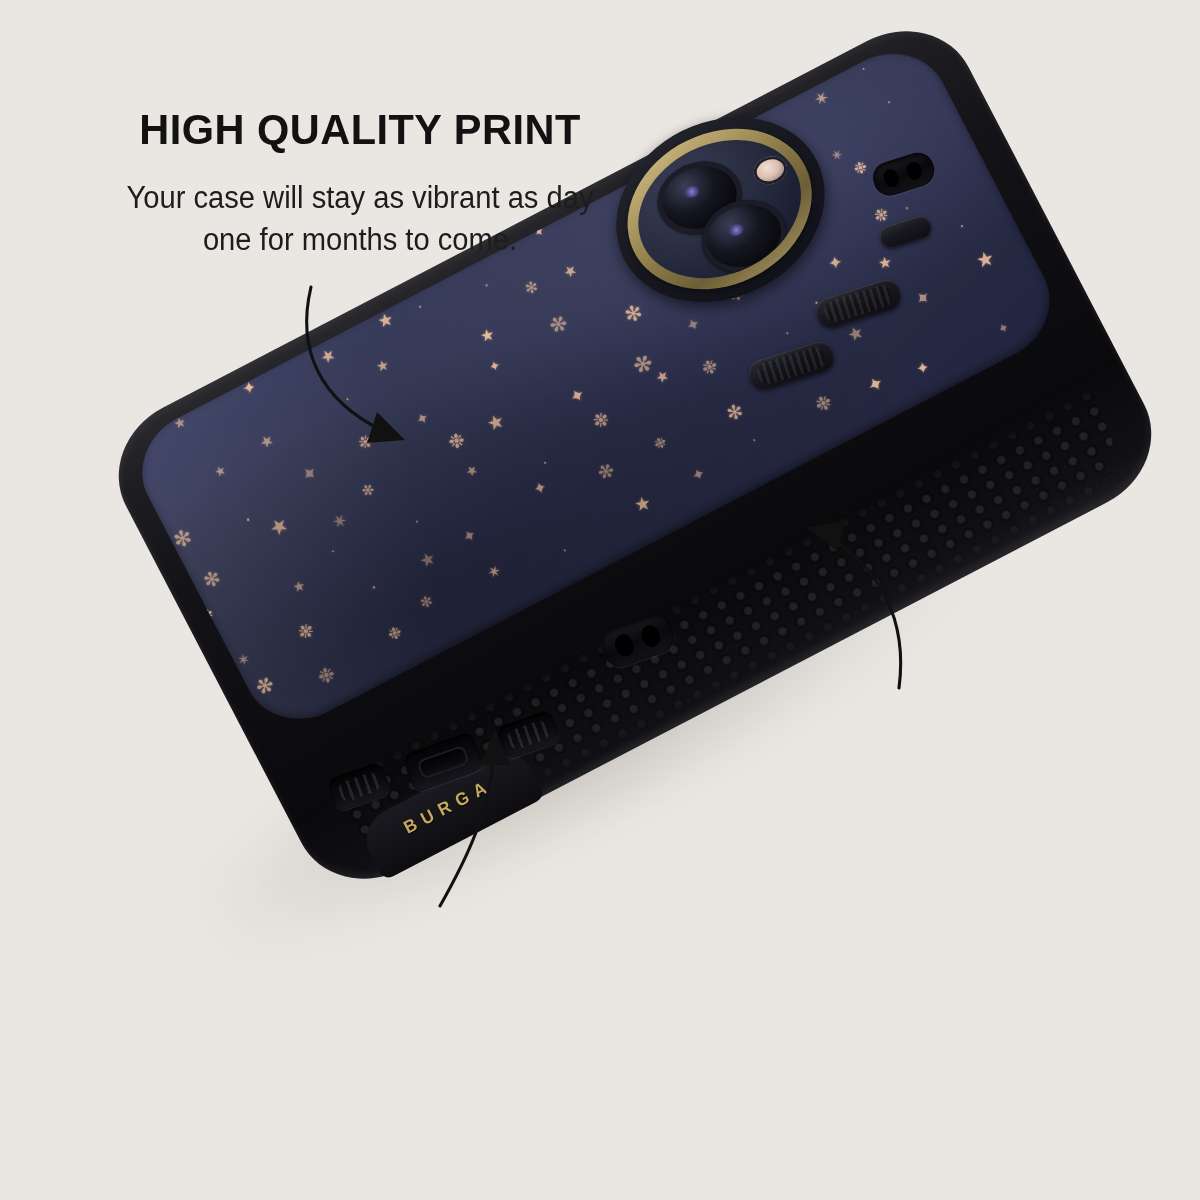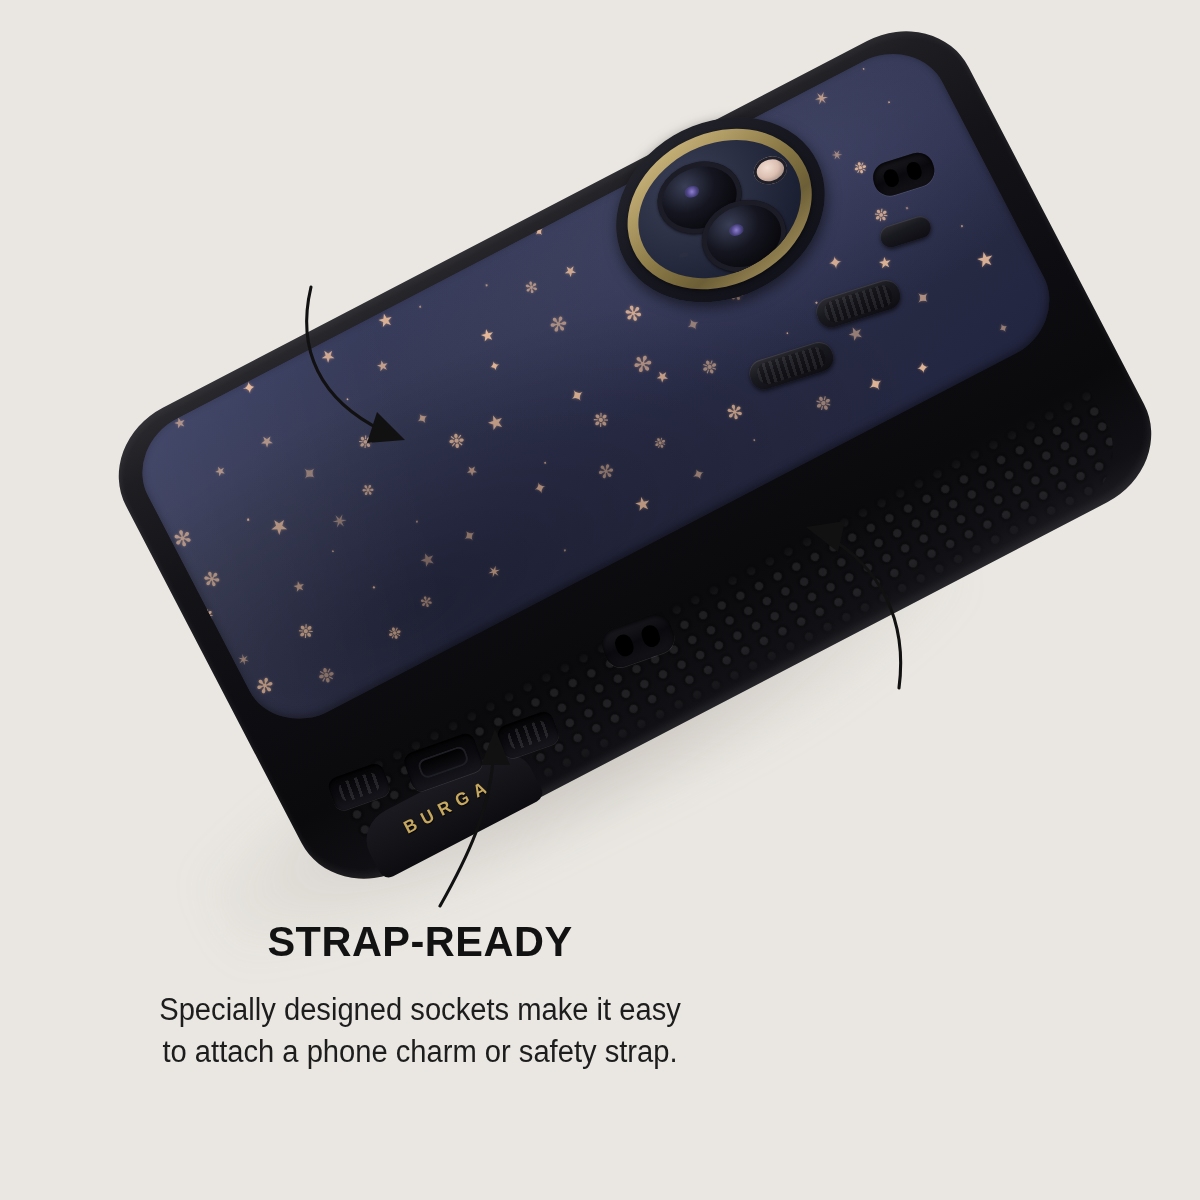"HIGH QUALITY PRINT" div.block { html: none -> <div> <div>HIGH QUALITY PRINT</div> <div> <div>Your case will stay as vibrant as day</div> <div>one for months to come.</div> </div> </div> }
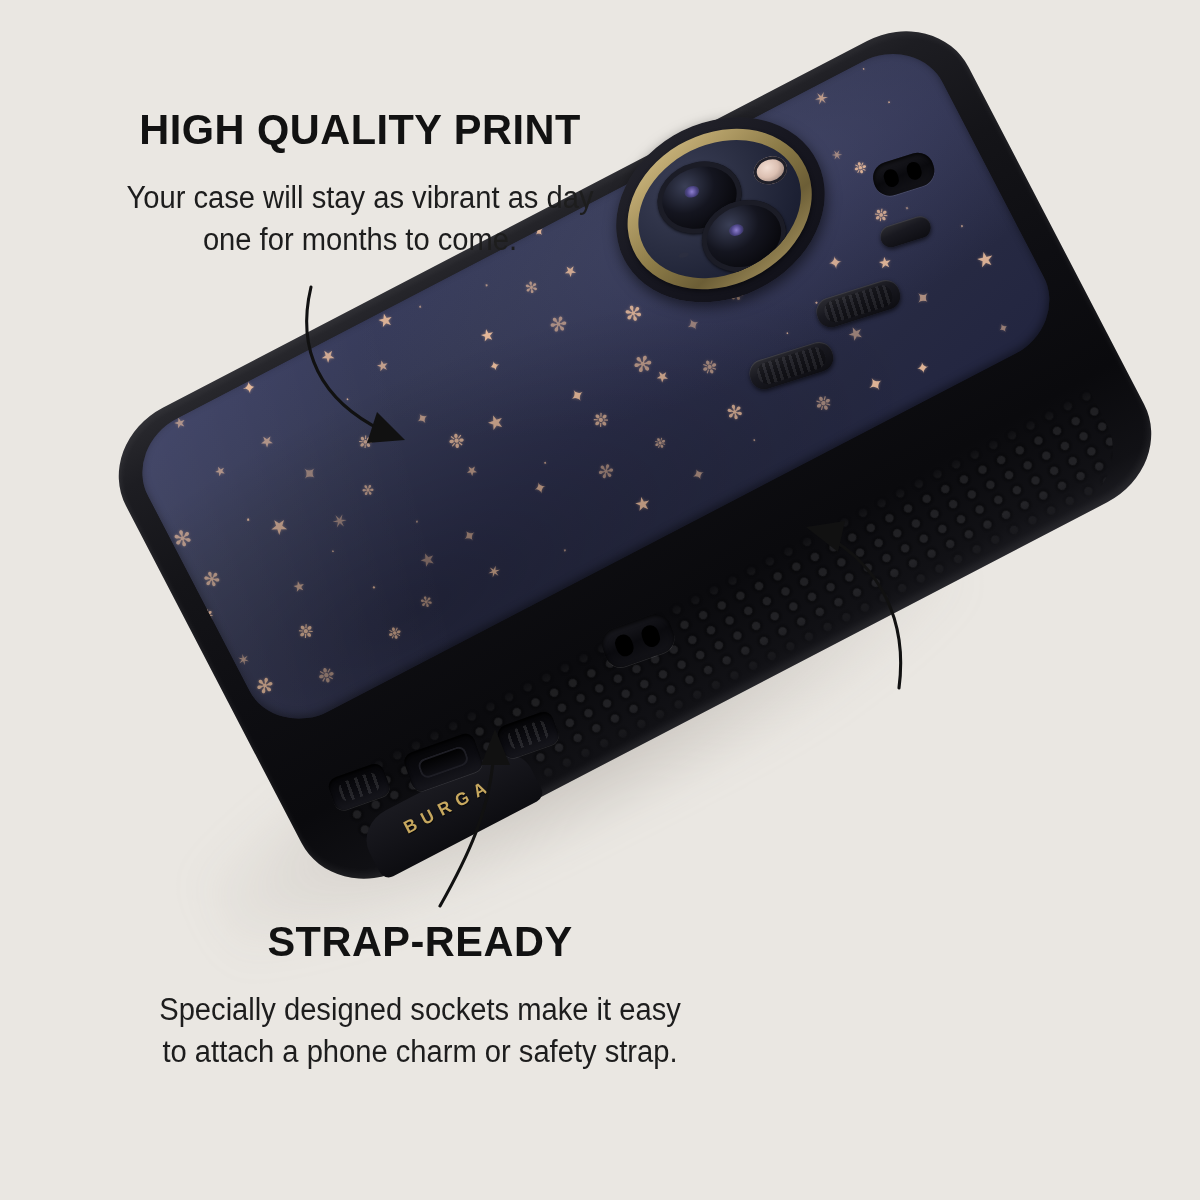"STRAP-READY" div.block { html: <div> <div>STRAP-READY</div> <div> <div>Specially designed sockets make it easy</div> <div>to attach a phone charm or safety strap.</div> </div> </div> -> none }
